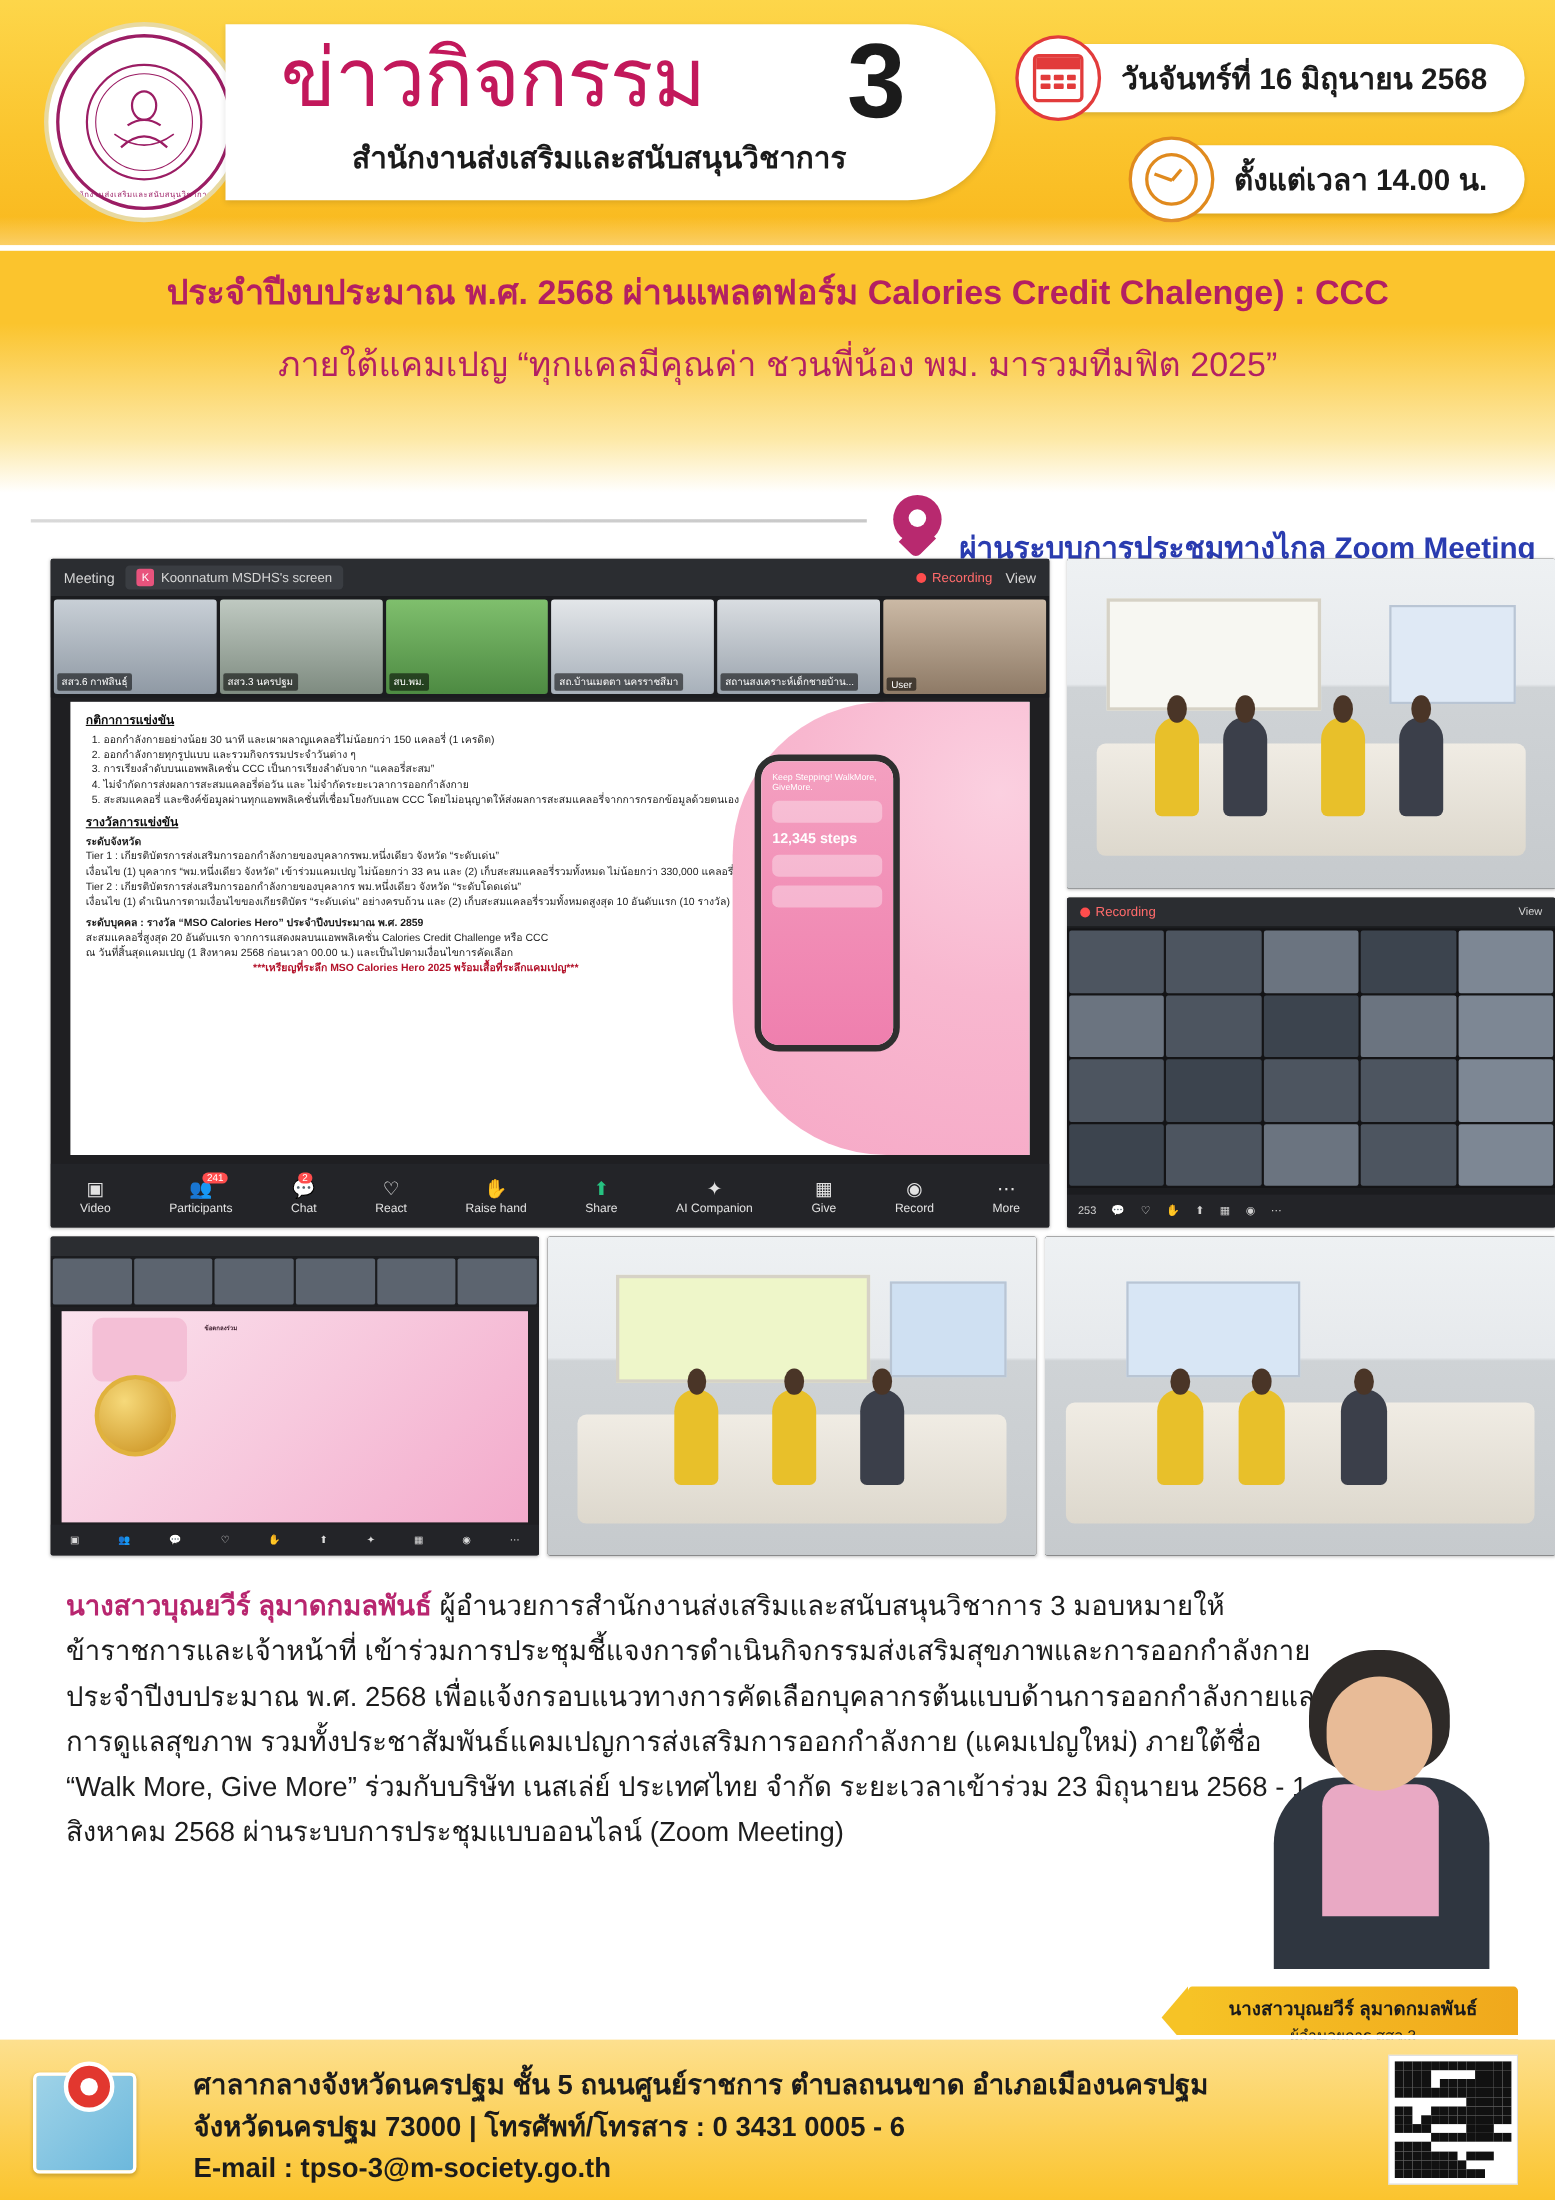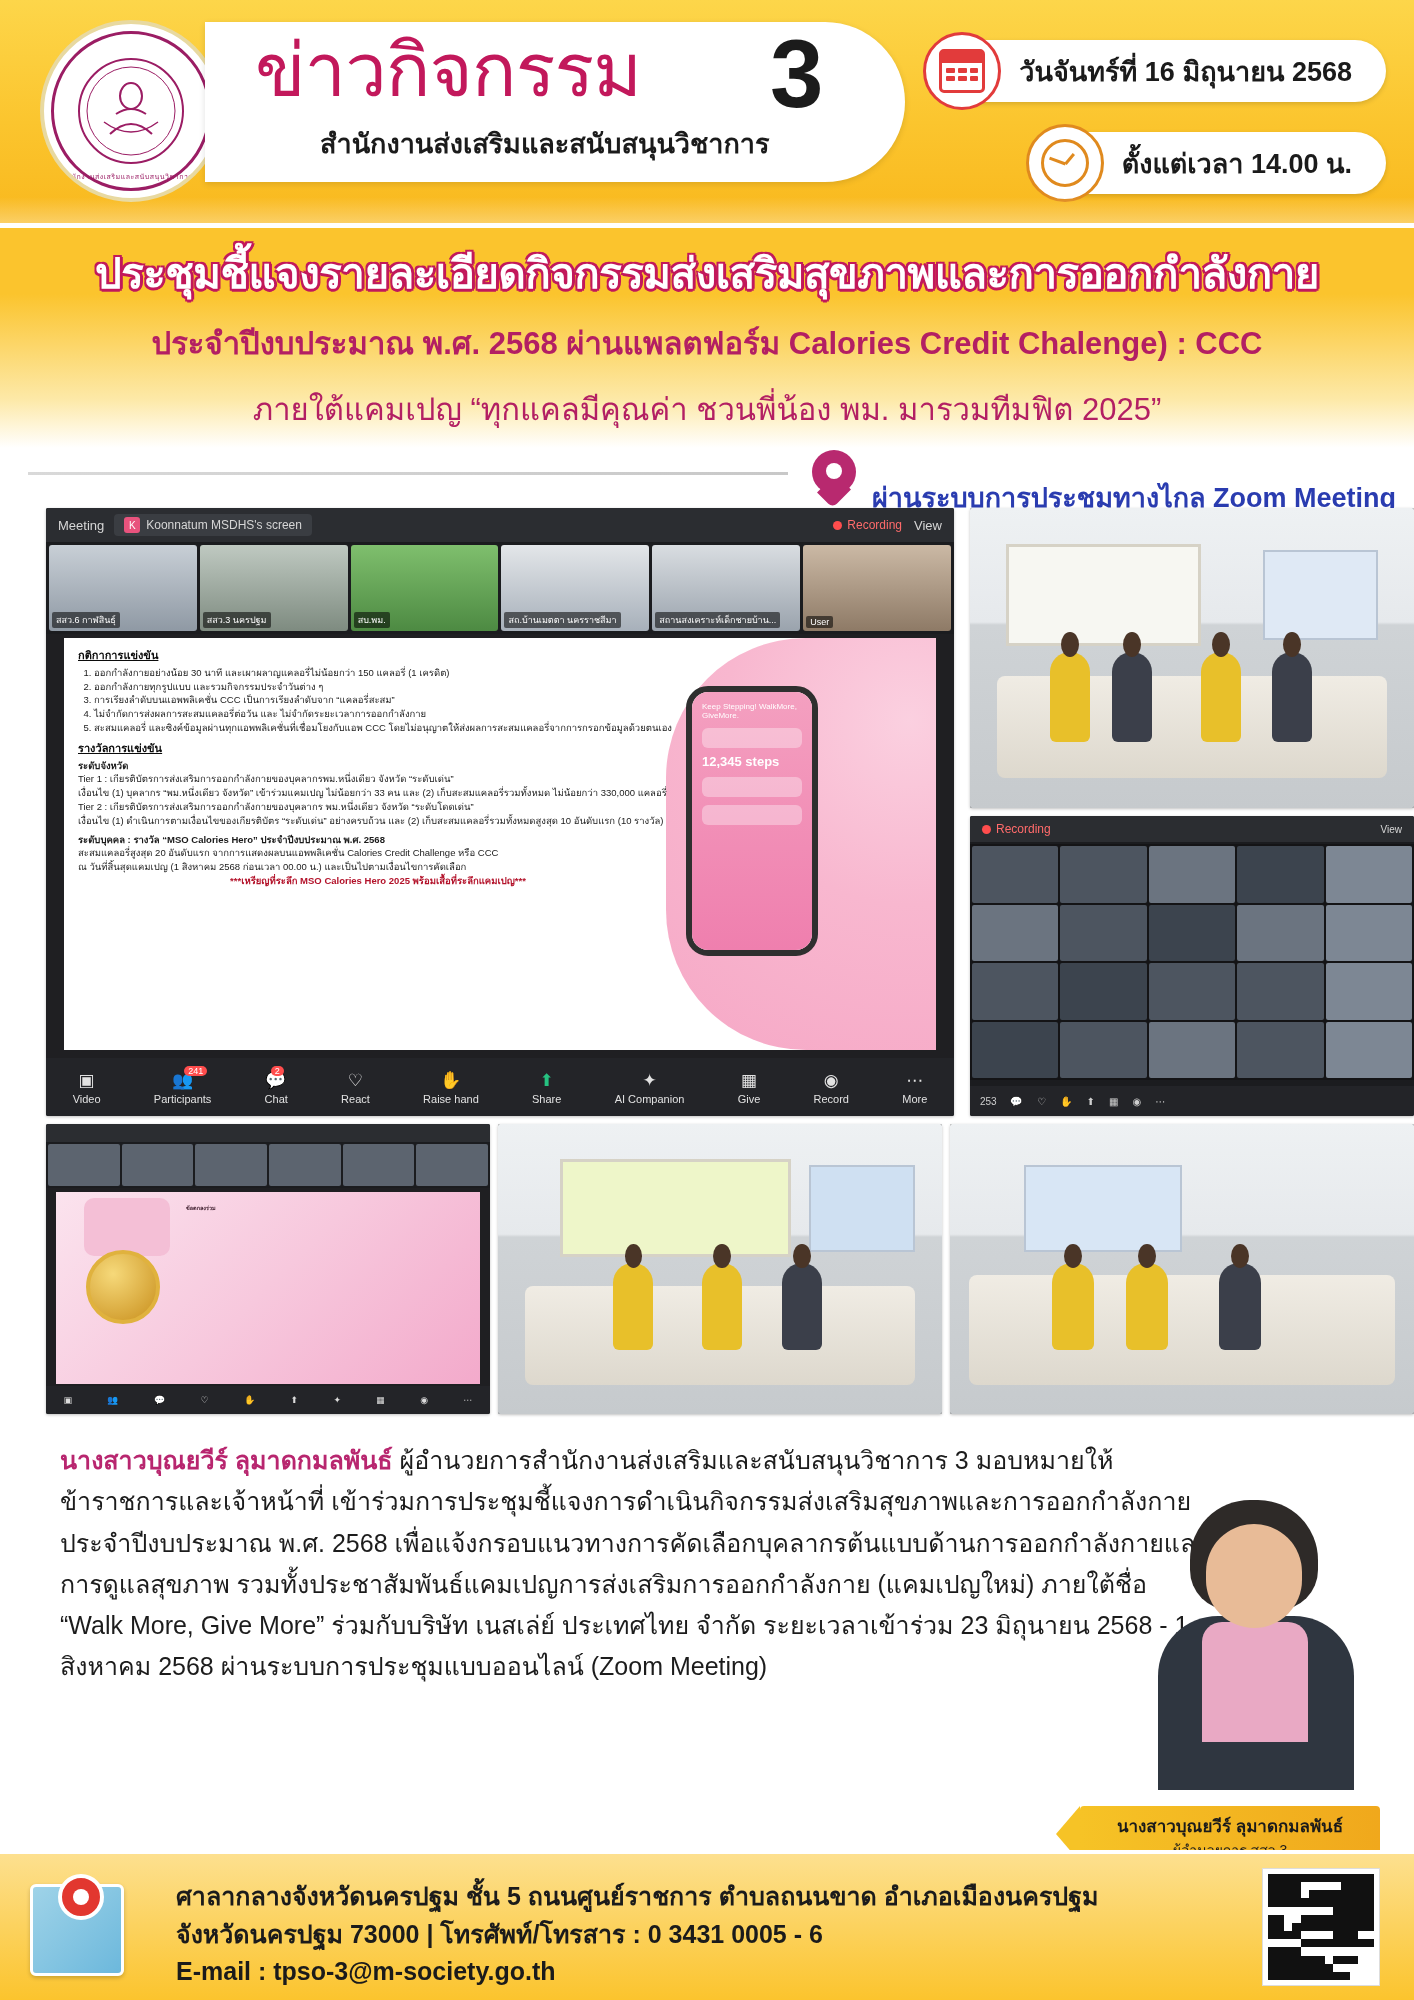"ประชุมชี้แจงรายละเอียดกิจกรรมส่งเสริมสุข" div.h-line1 { html: <div>ประชุมชี้แจงรายละเอียดกิจกรรมส่งเสริมสุขภาพและการออกกำลังกาย</div> -> none }
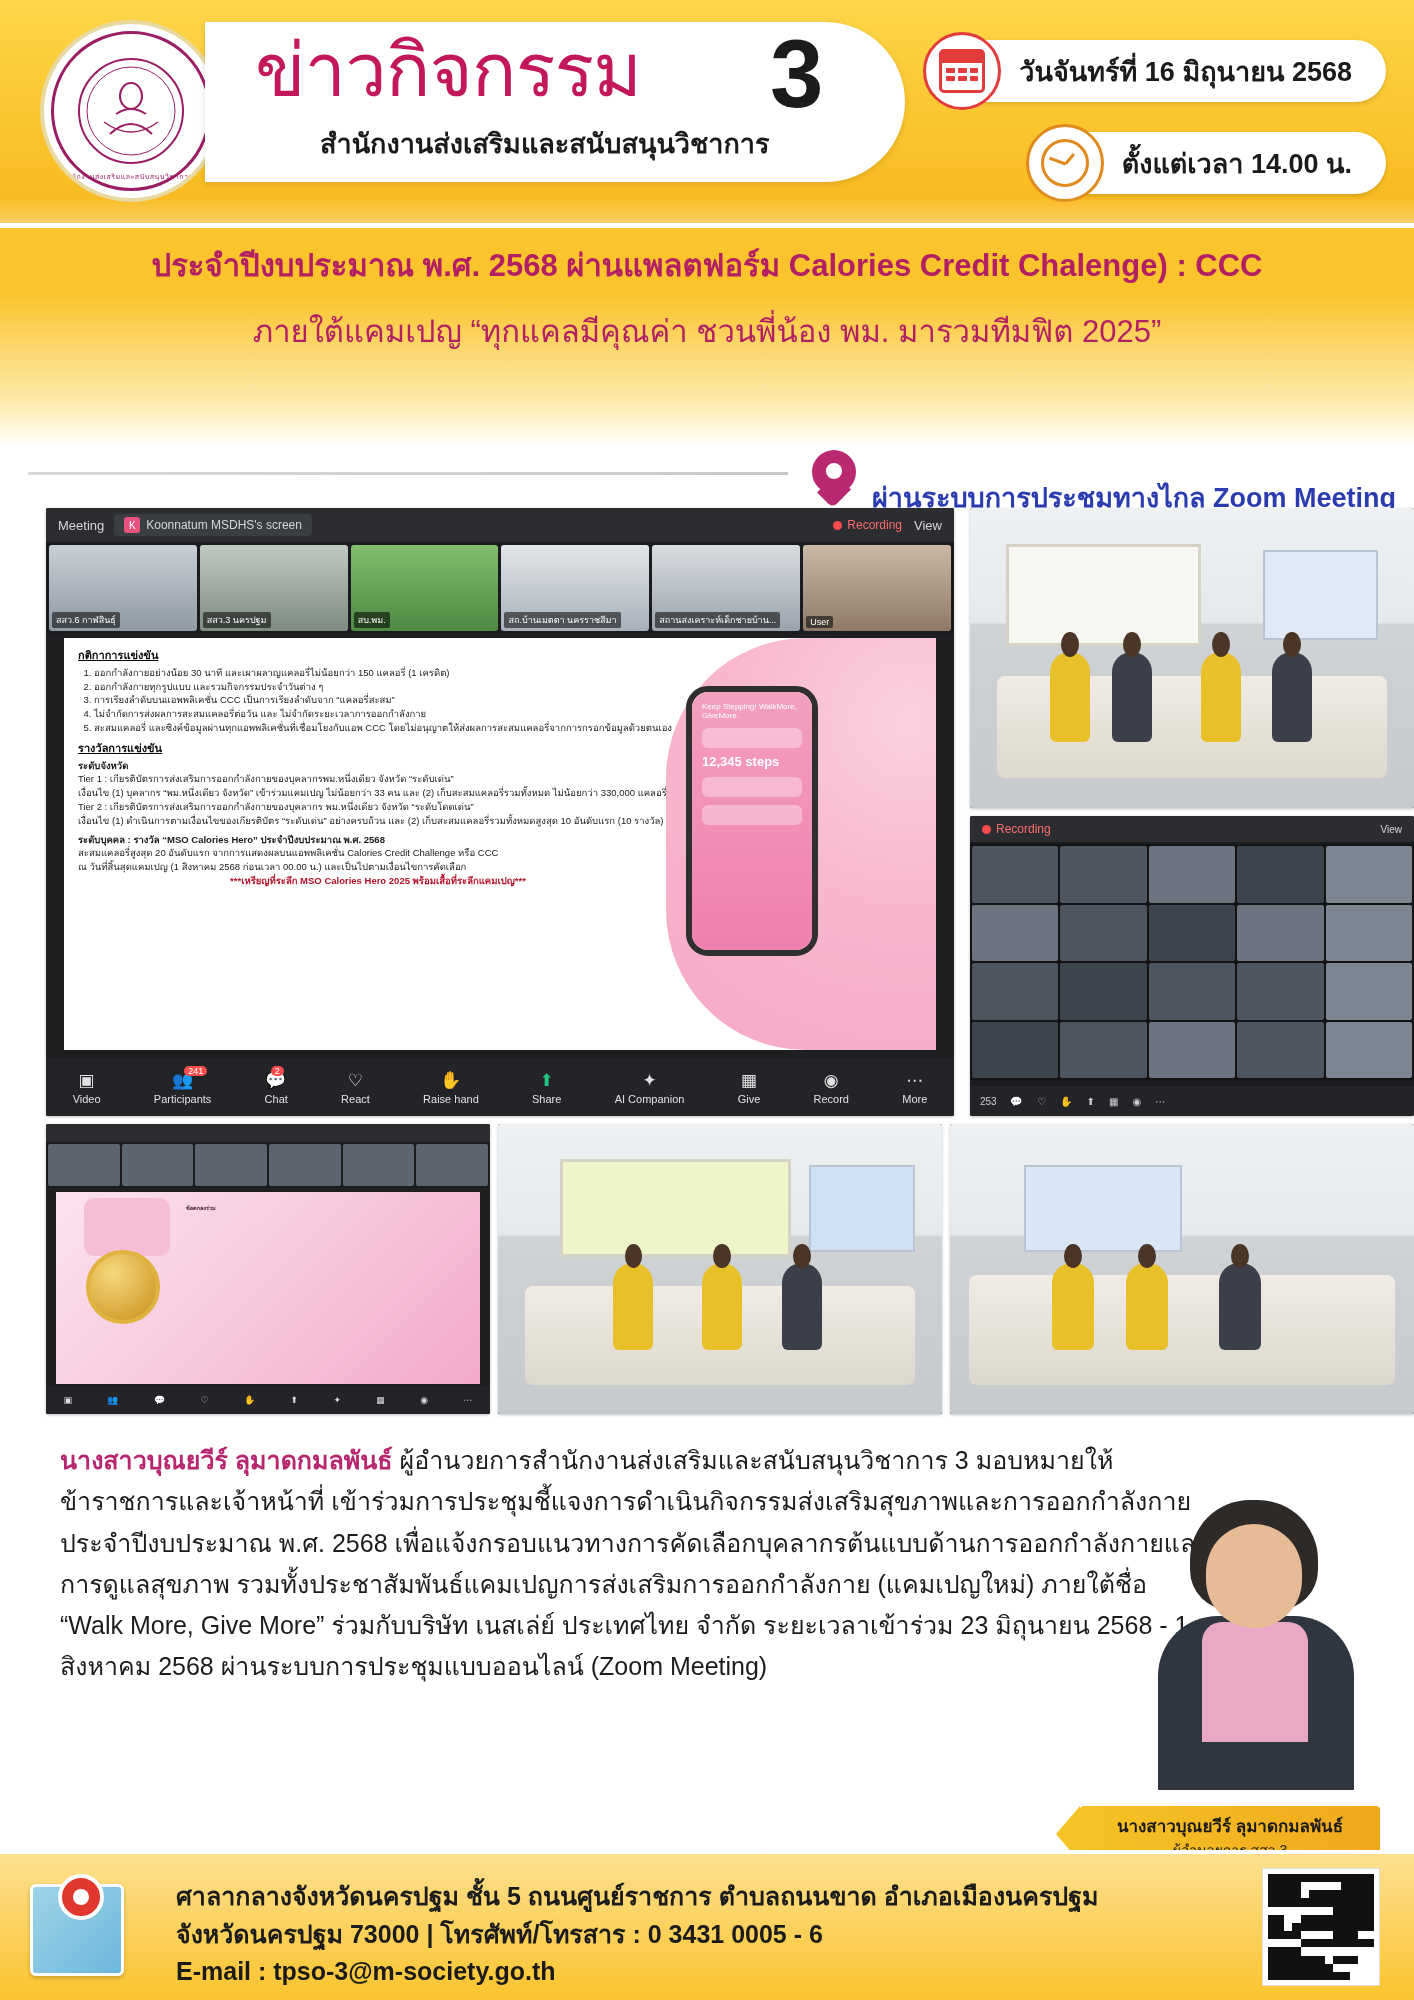"ระดับบุคคล : รางวัล “MSO Calories" div { text: 2568 -> 2859 }
